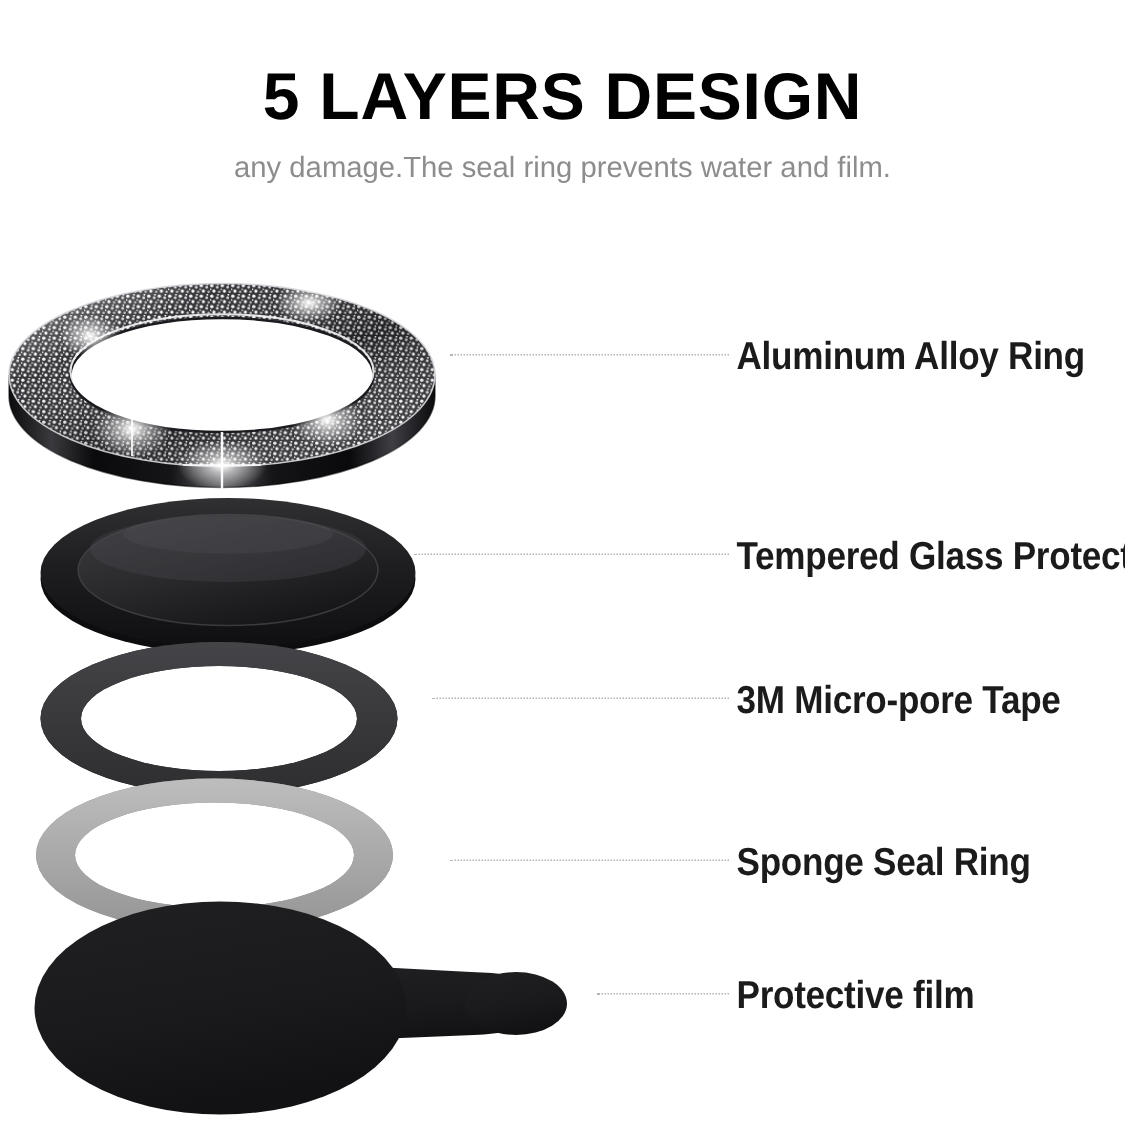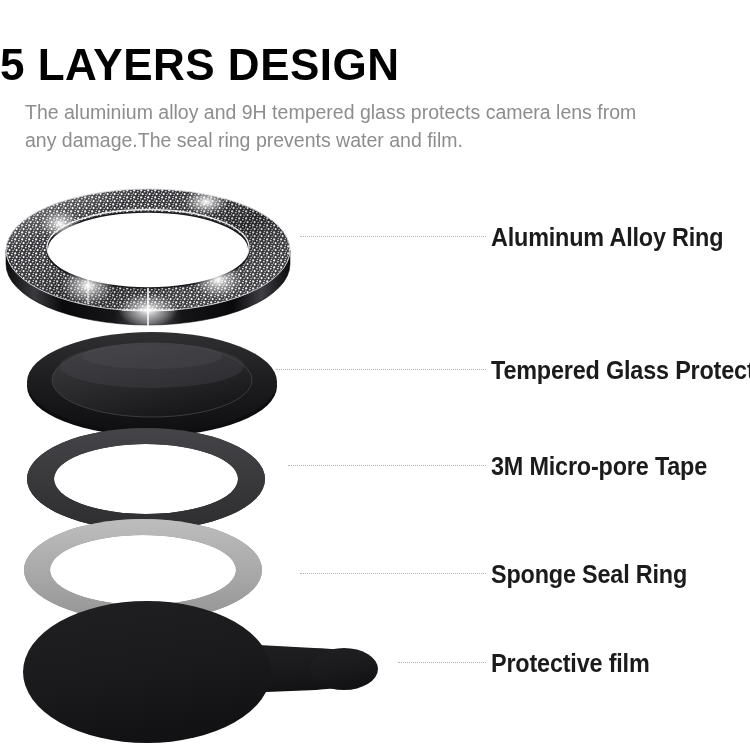"5 LAYERS DESIGN" .header { text-align: none -> center }
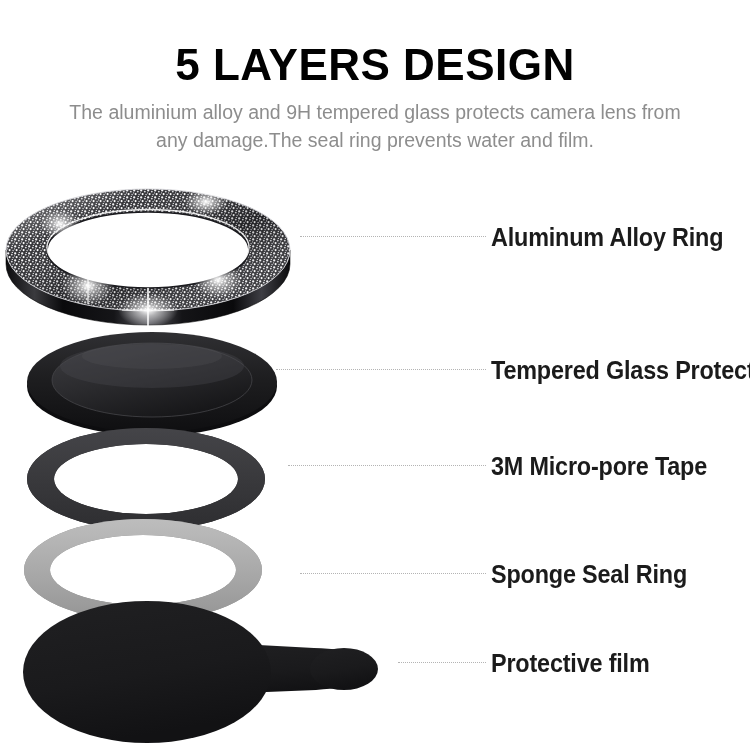"The aluminium alloy and 9H" div { html: <div>The aluminium alloy and 9H tempered glass protects camera lens from</div> -> none }
